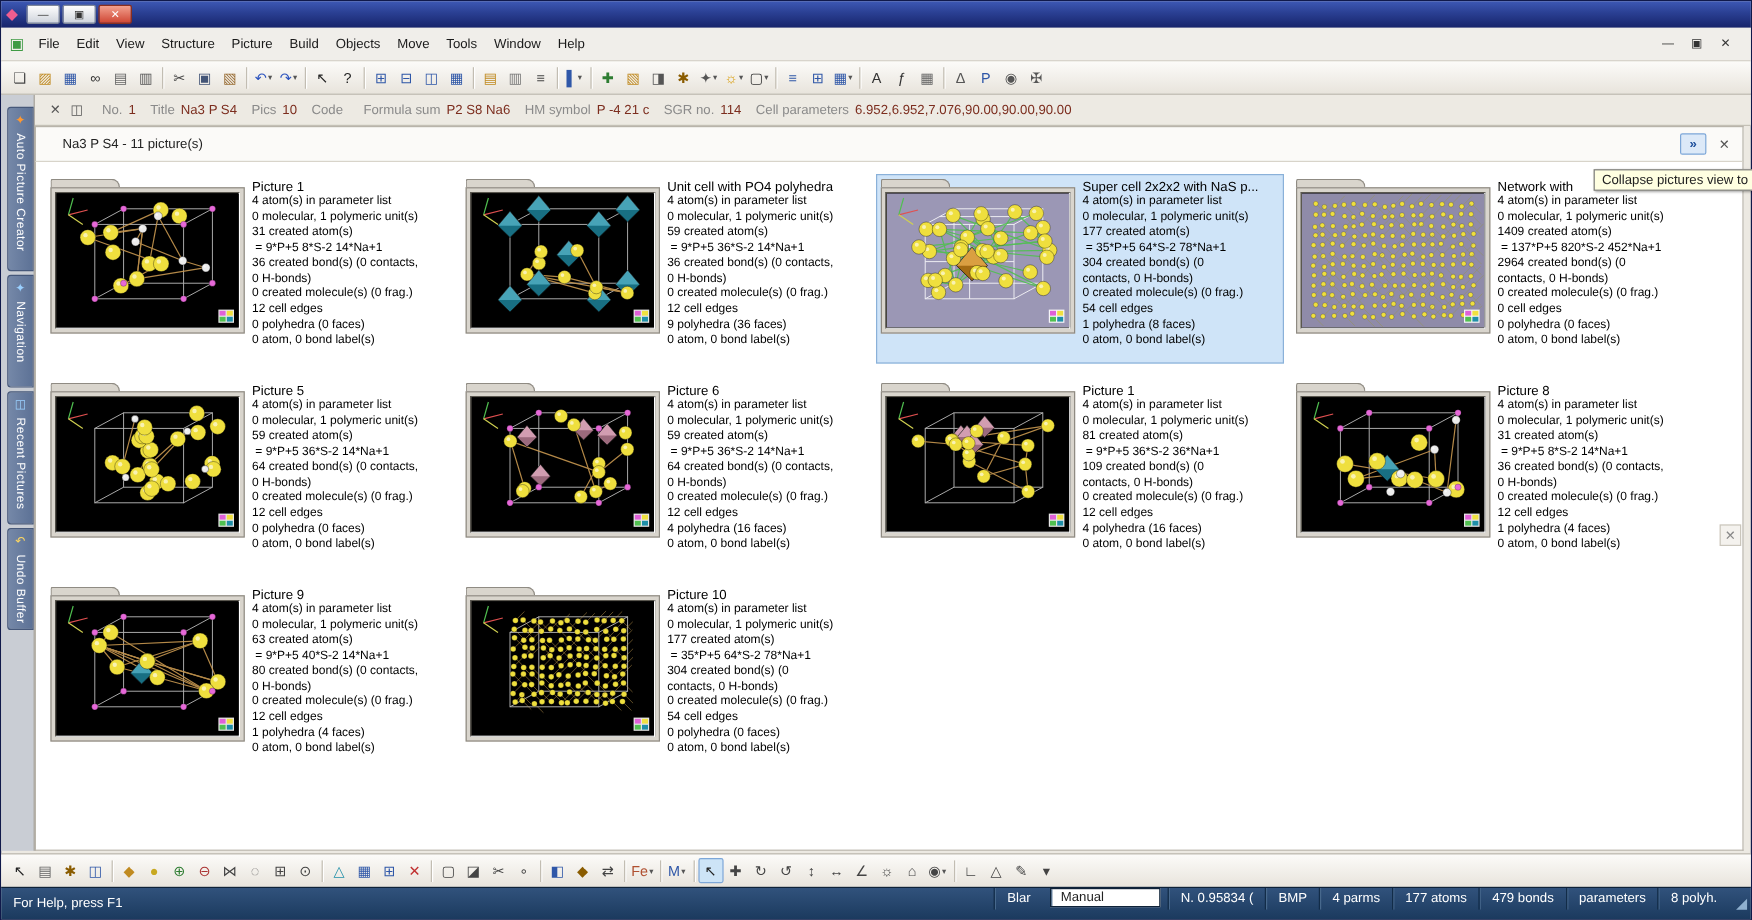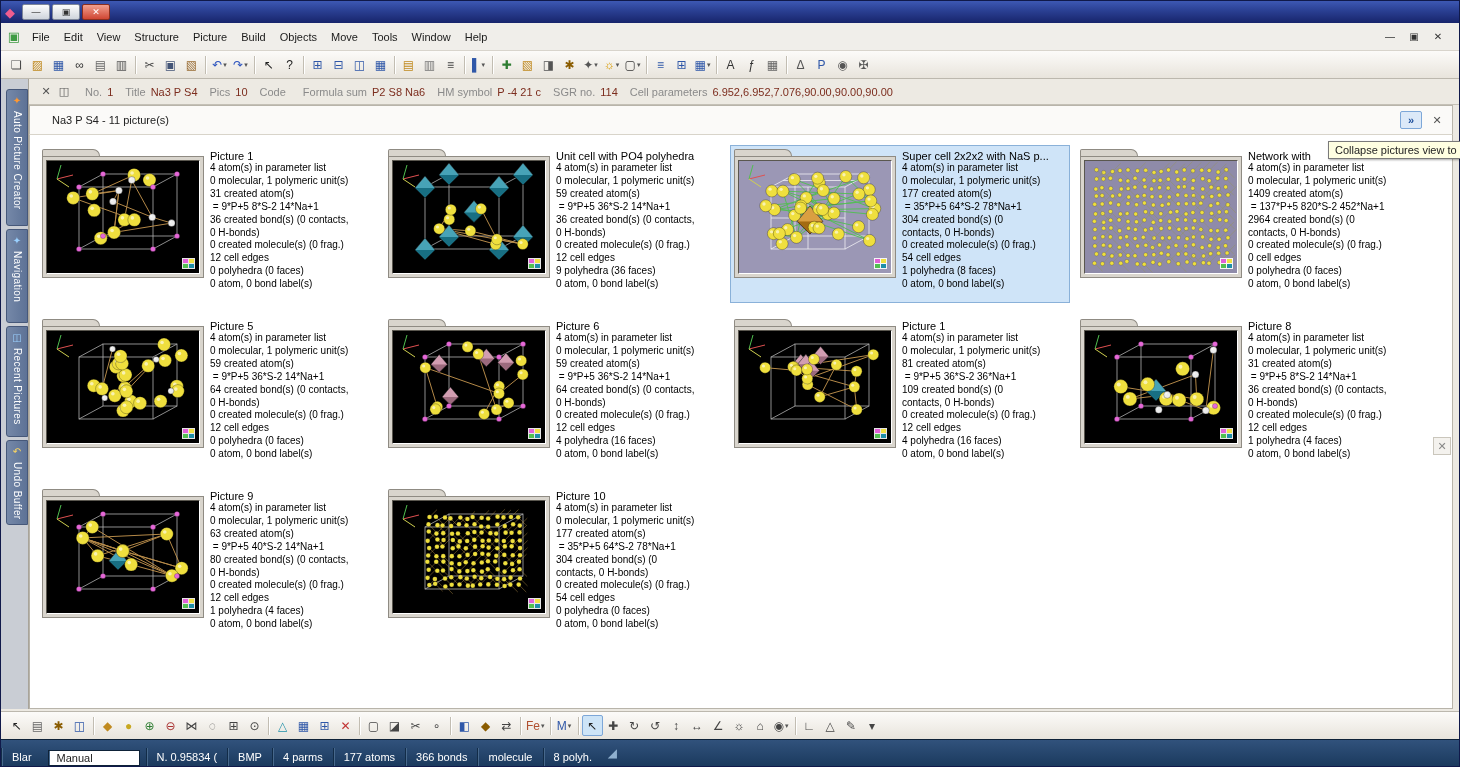"For Help, press F1" span.st-help { html: none -> <span>For Help, press F1</span> }
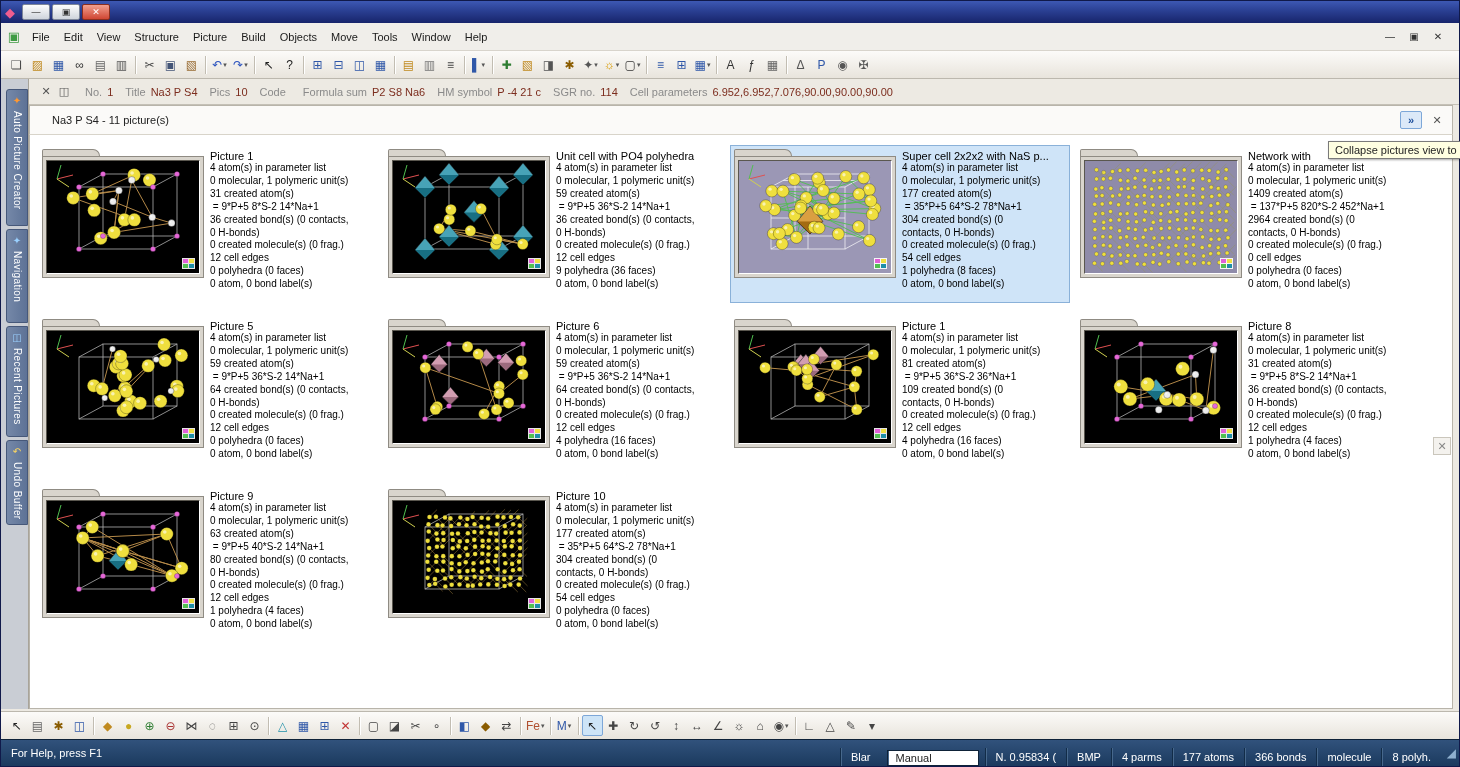"Blar" span { align-items: flex-end -> flex-start }
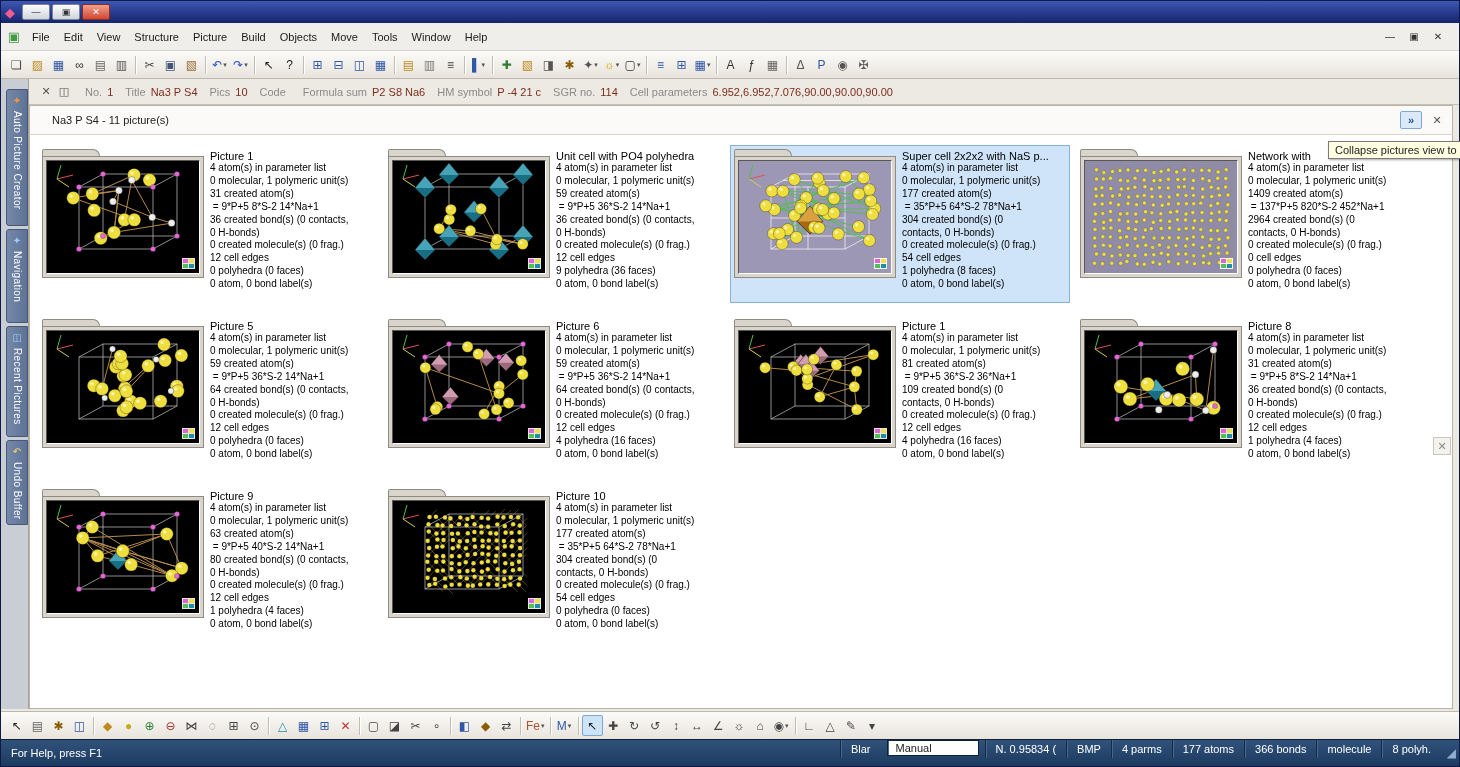"366 bonds" span.st-seg { text: 366 -> 479 }
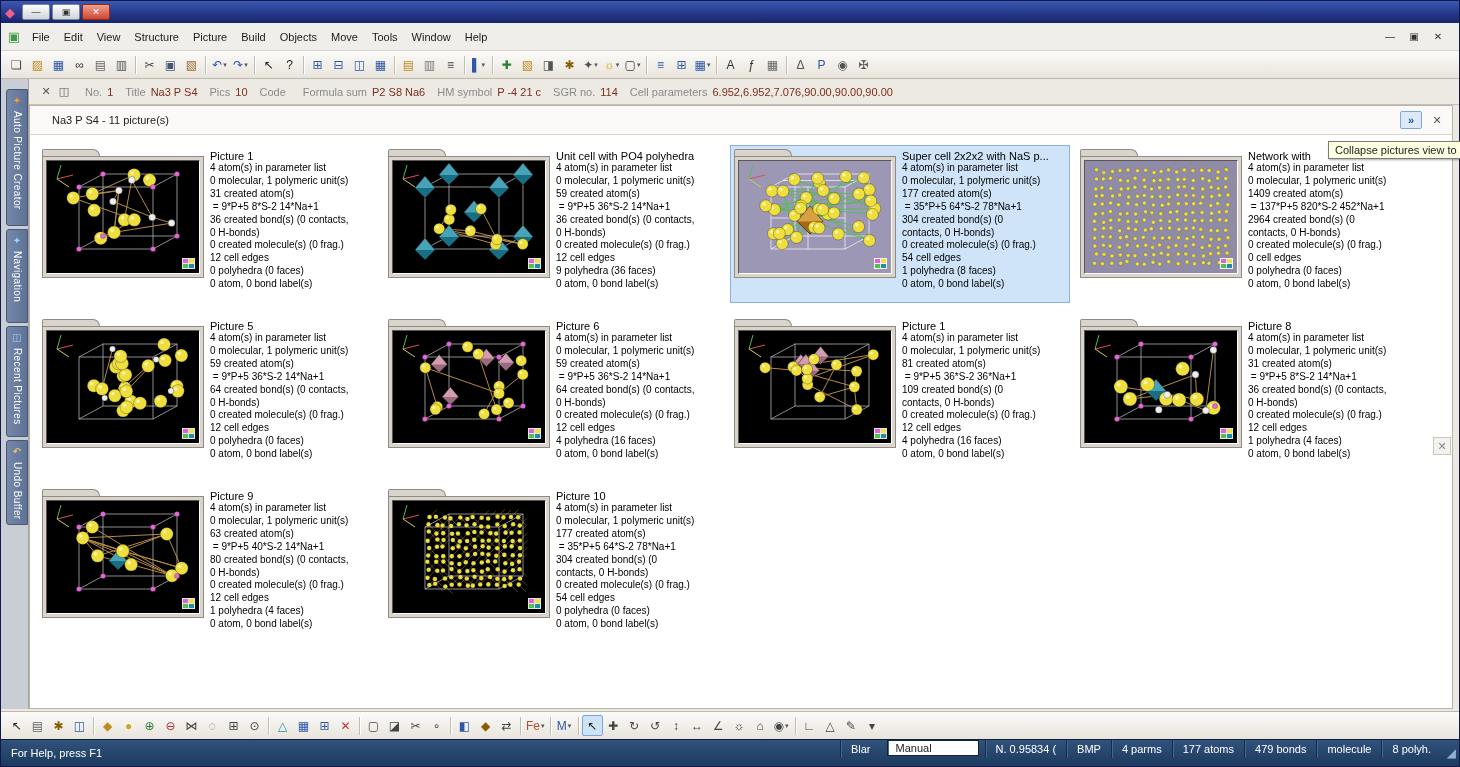"molecule" span.st-seg { text: molecule -> parameters }
